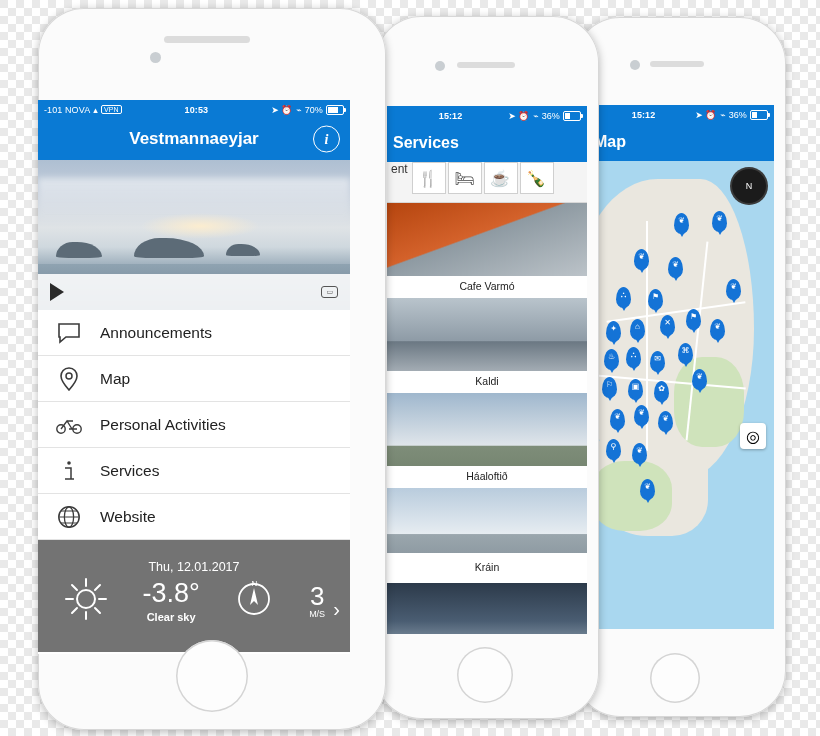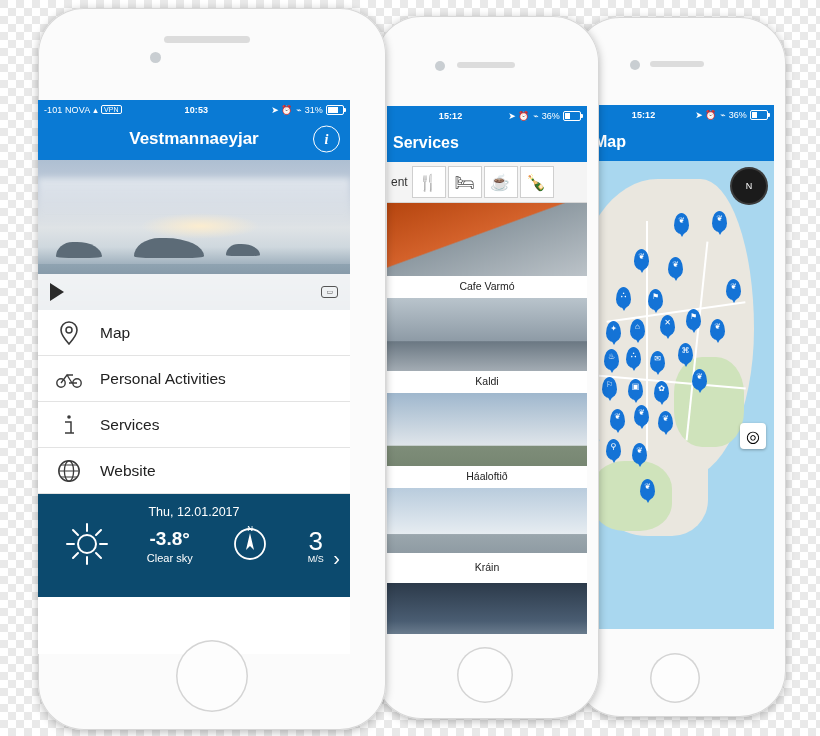"31%" span { text: 31% -> 70% }
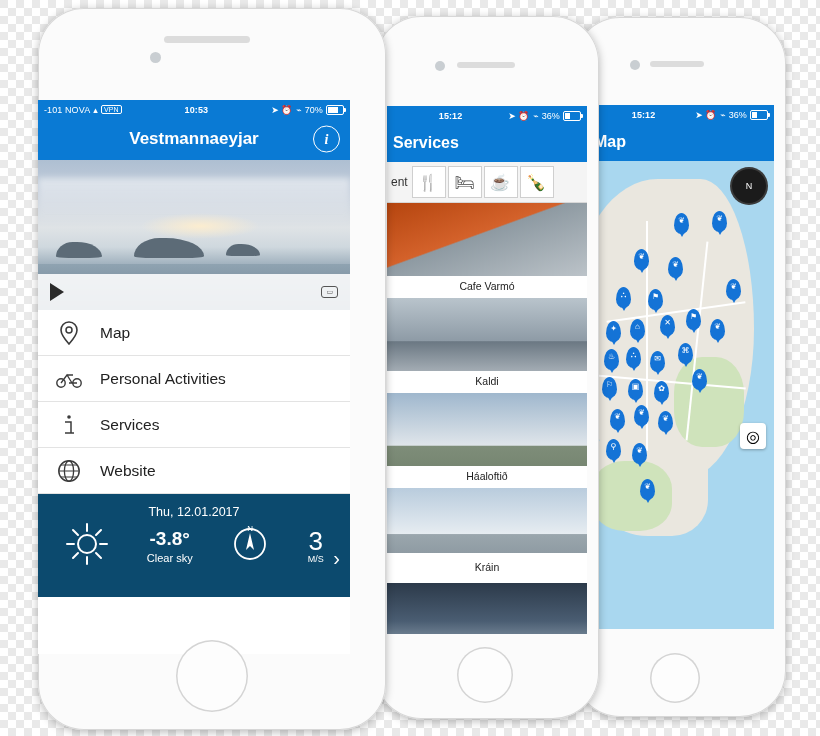"ent" .seg { align-items: center -> none }
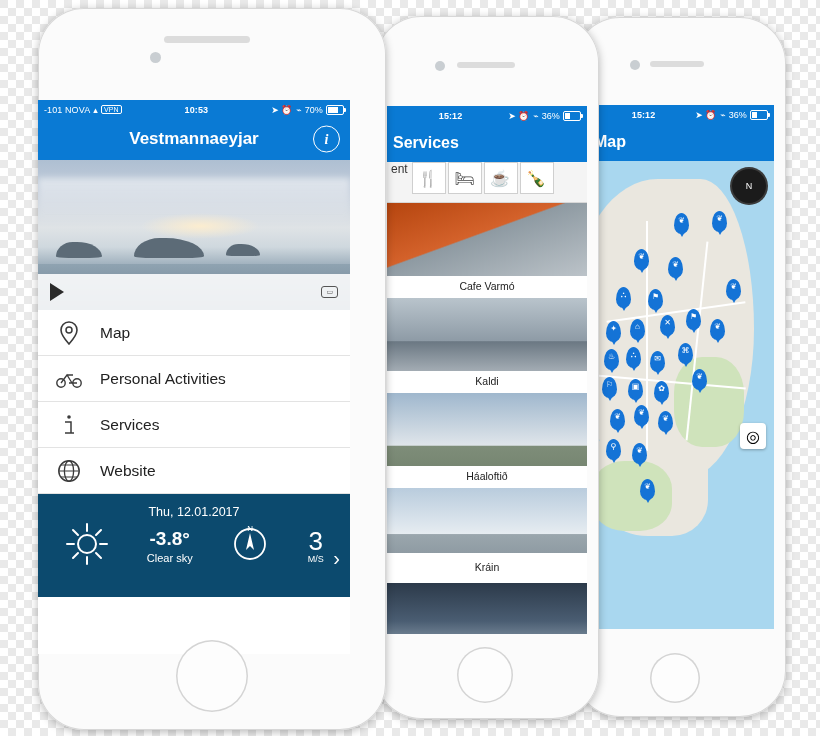"Announcements" div.menu-item { html: none -> <div> <span> <svg> <path></path> </svg> </span> <span>Announcements</span> </div> }
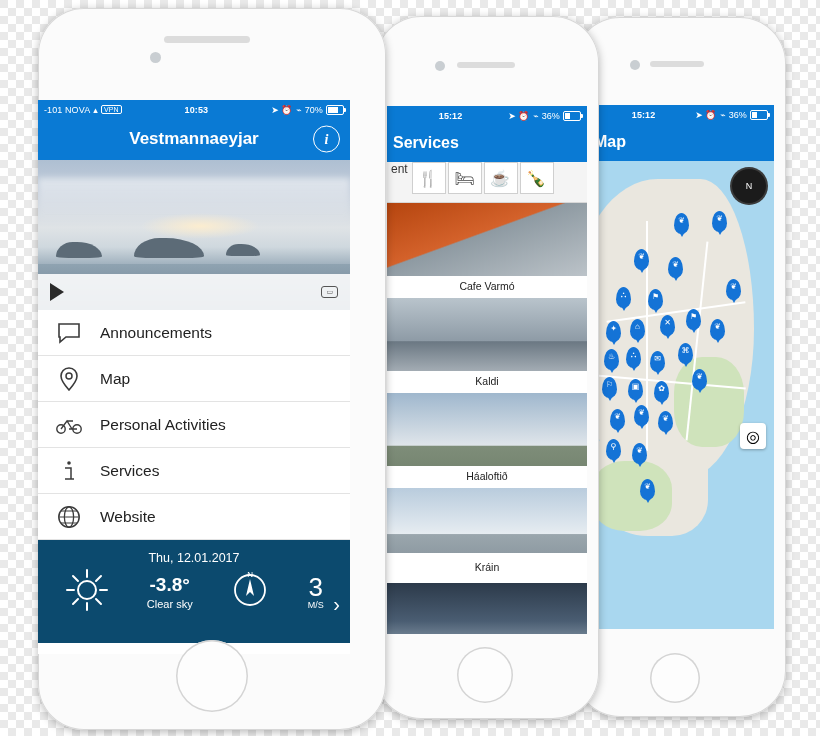"Thu, 12.01.2017" .weather { background: #0c4a6e -> #737373; padding-top: 7px -> 16px }
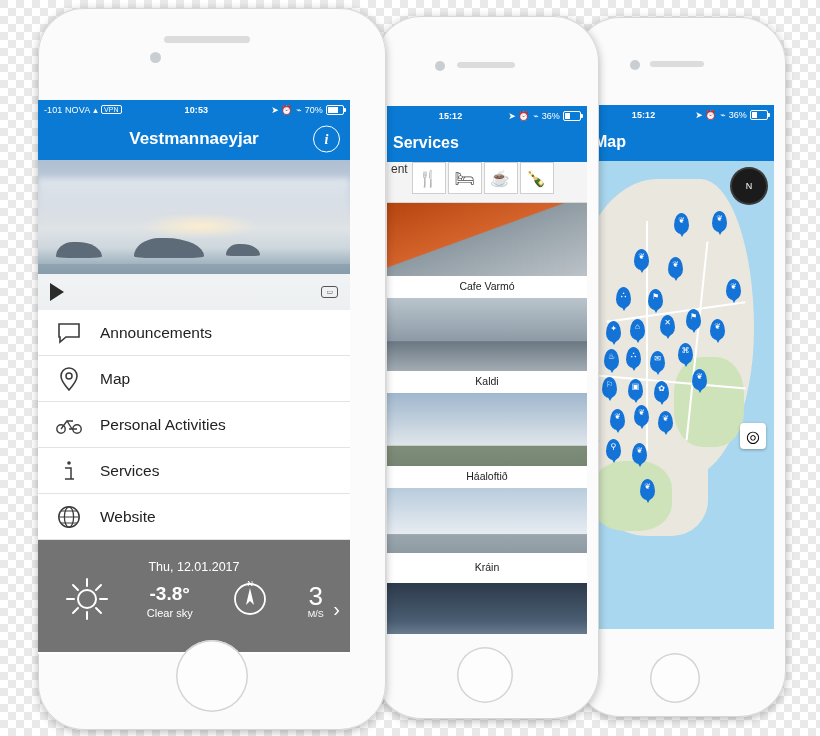"-3.8°" .temp { font-size: 19px -> 27px; font-weight: 700 -> 400 }
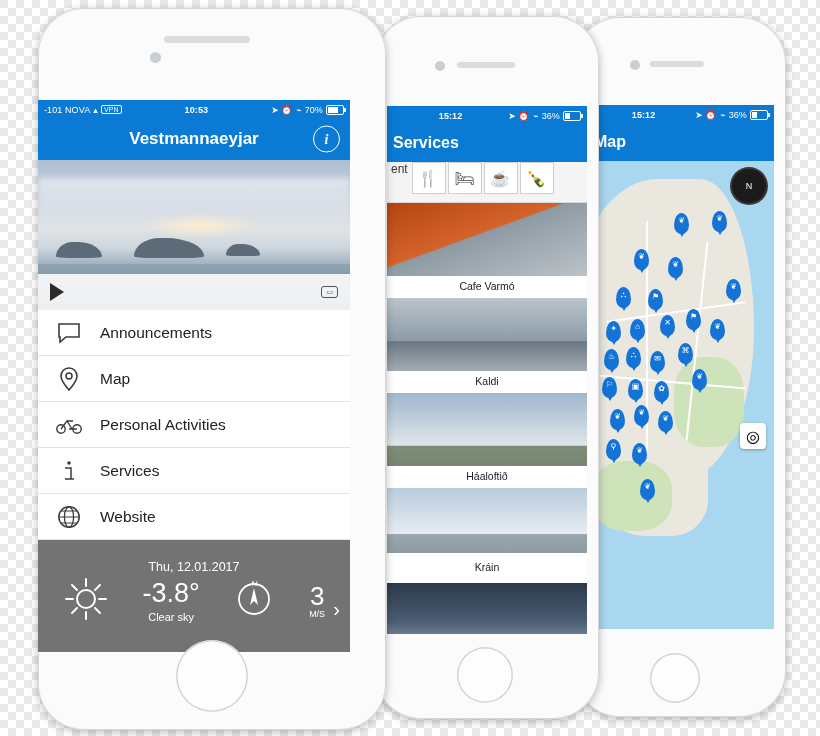"Clear sky" .cond { font-weight: none -> bold }
